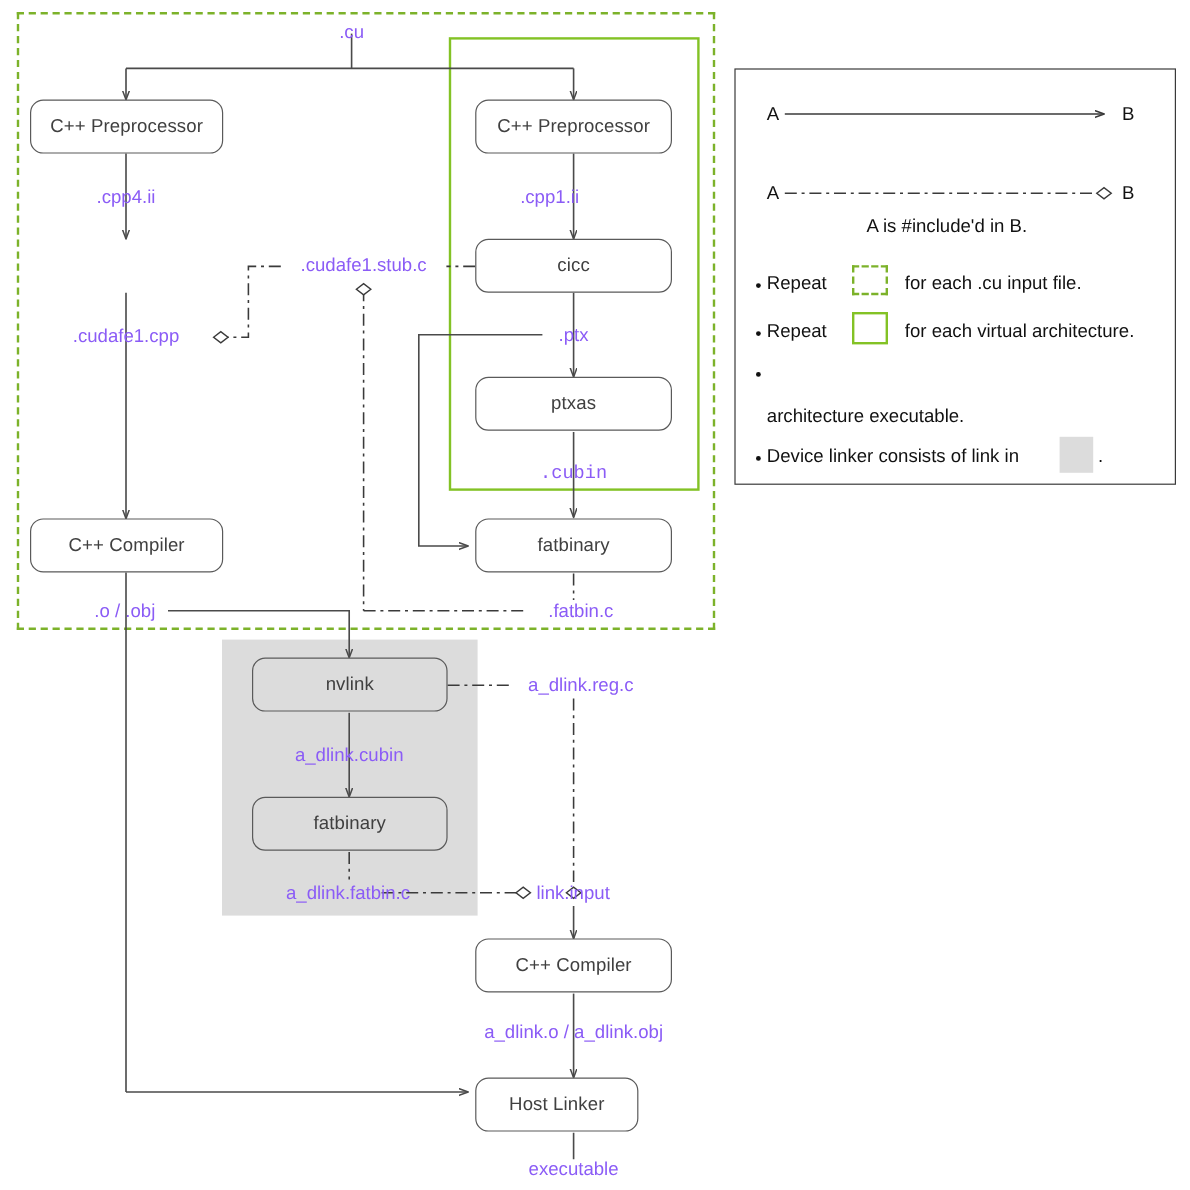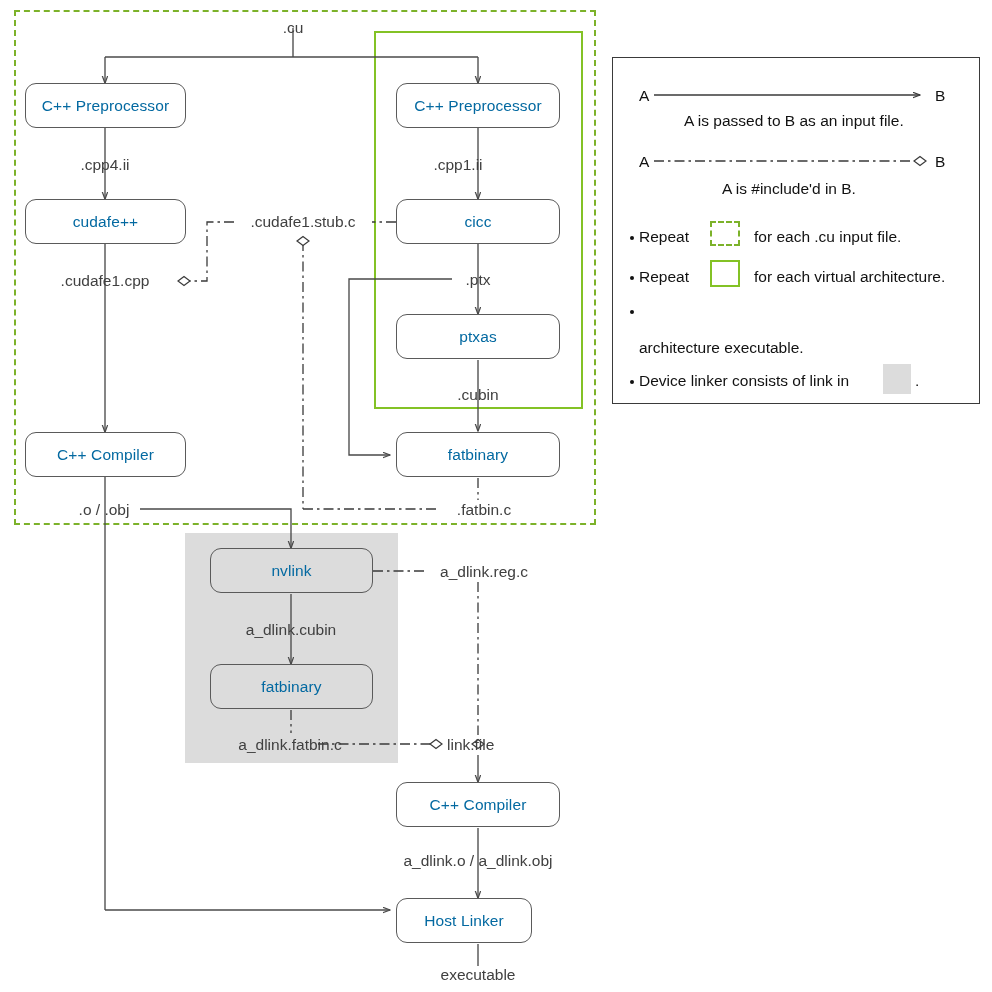".cu" .lbl { color: #404040 -> #8b5cf6 }
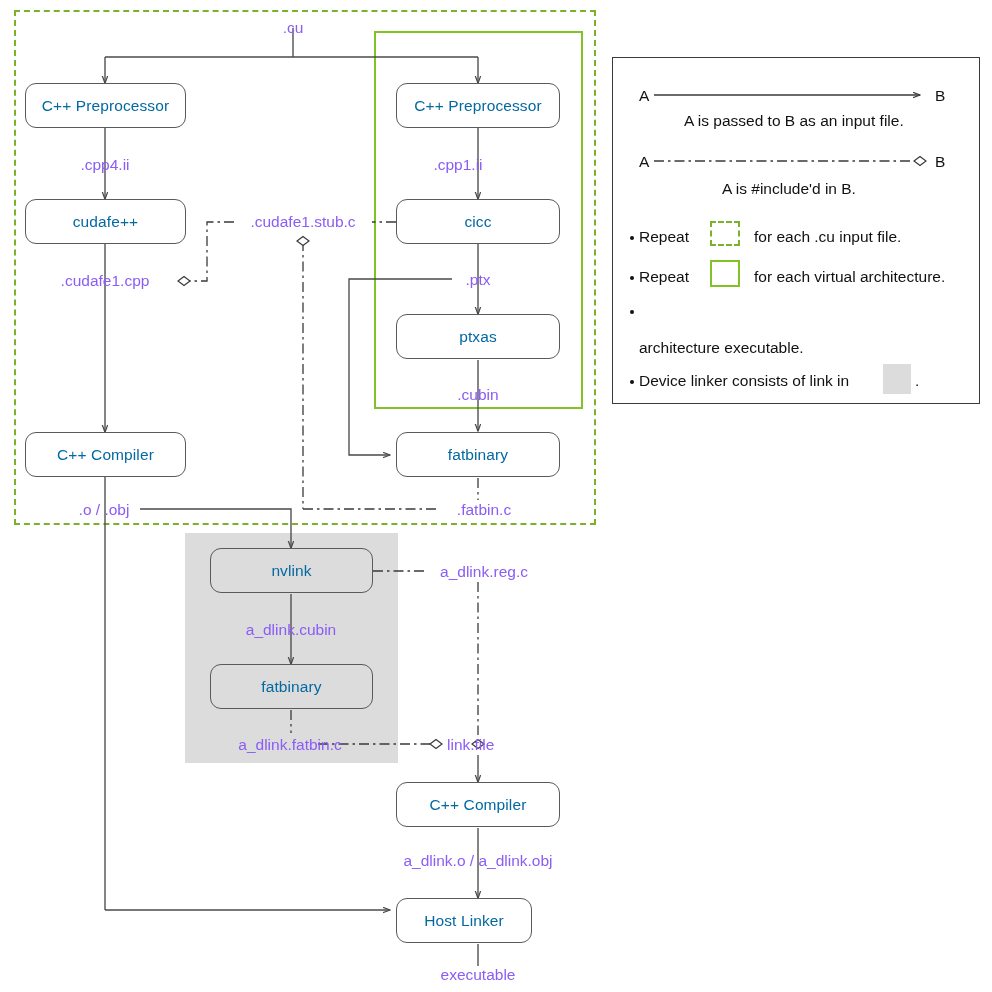"C++ Preprocessor" .node { color: #0369a1 -> #404040 }
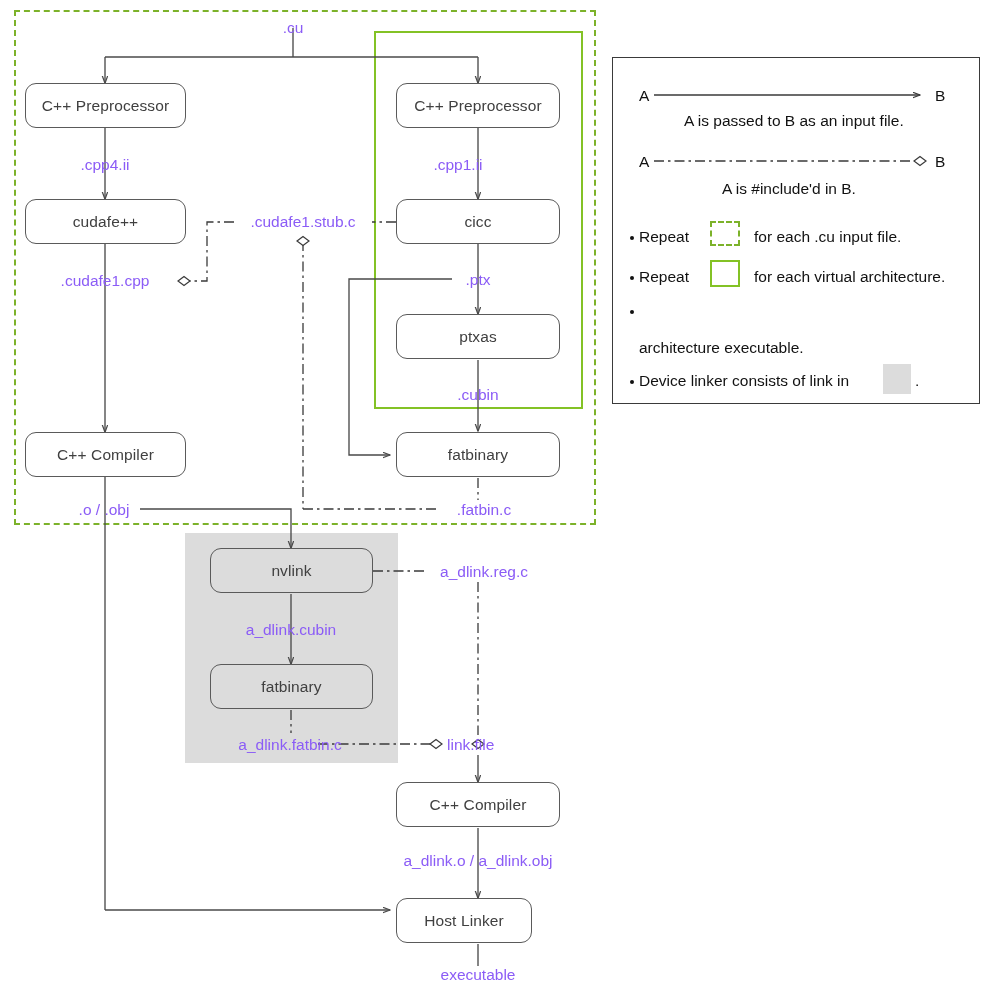"A is passed to B" div.legrow { html: <div>A is passed to B as an input file.</div> -> none }
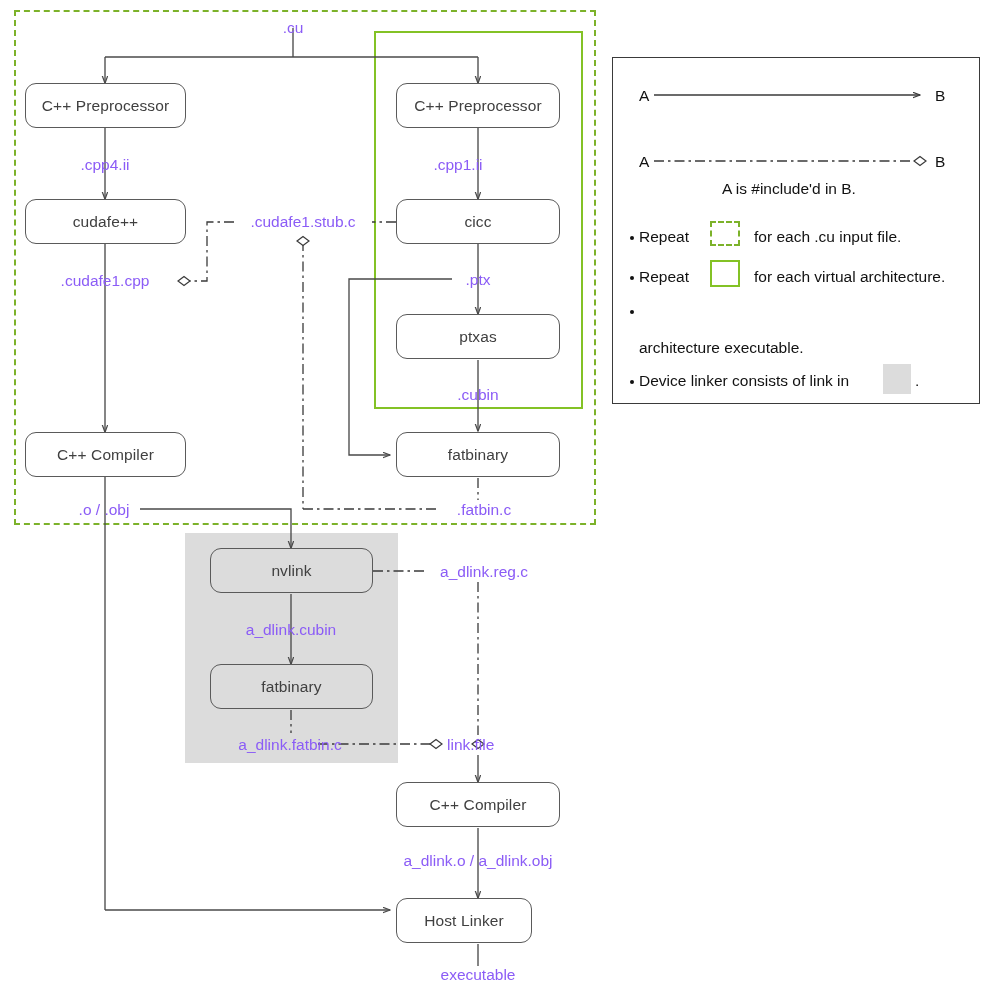"cudafe++" div.node { html: <div>cudafe++</div> -> none }
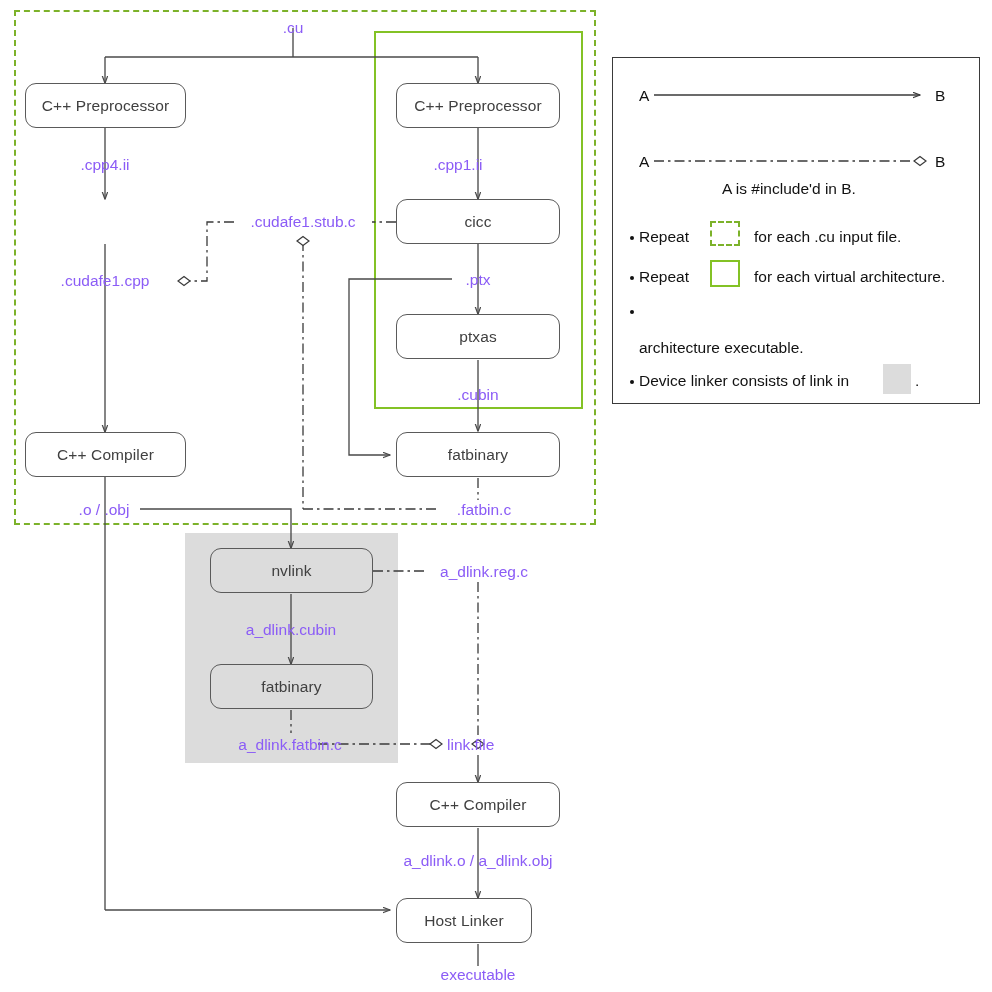".cubin" div.lbl { font-family: none -> Liberation Mono, monospace }
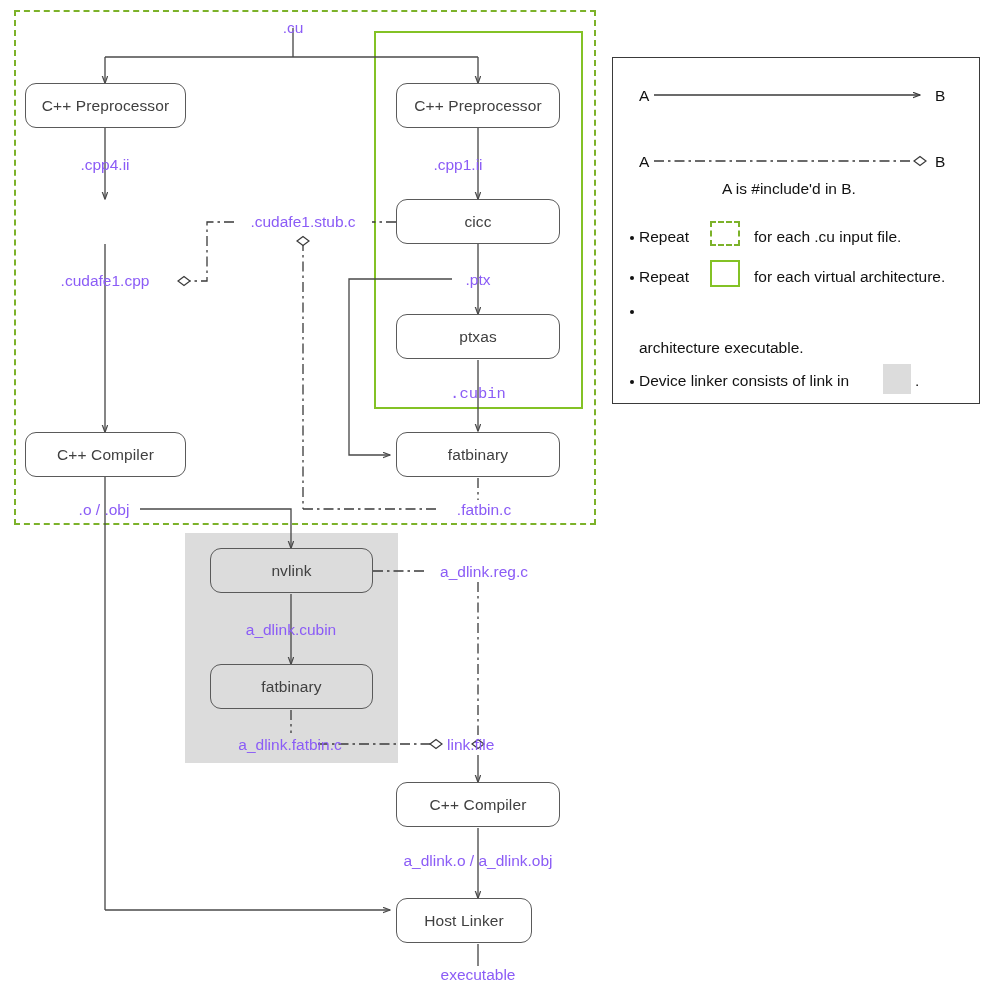"link.file" div.lbl { text: link.file -> link.input }
